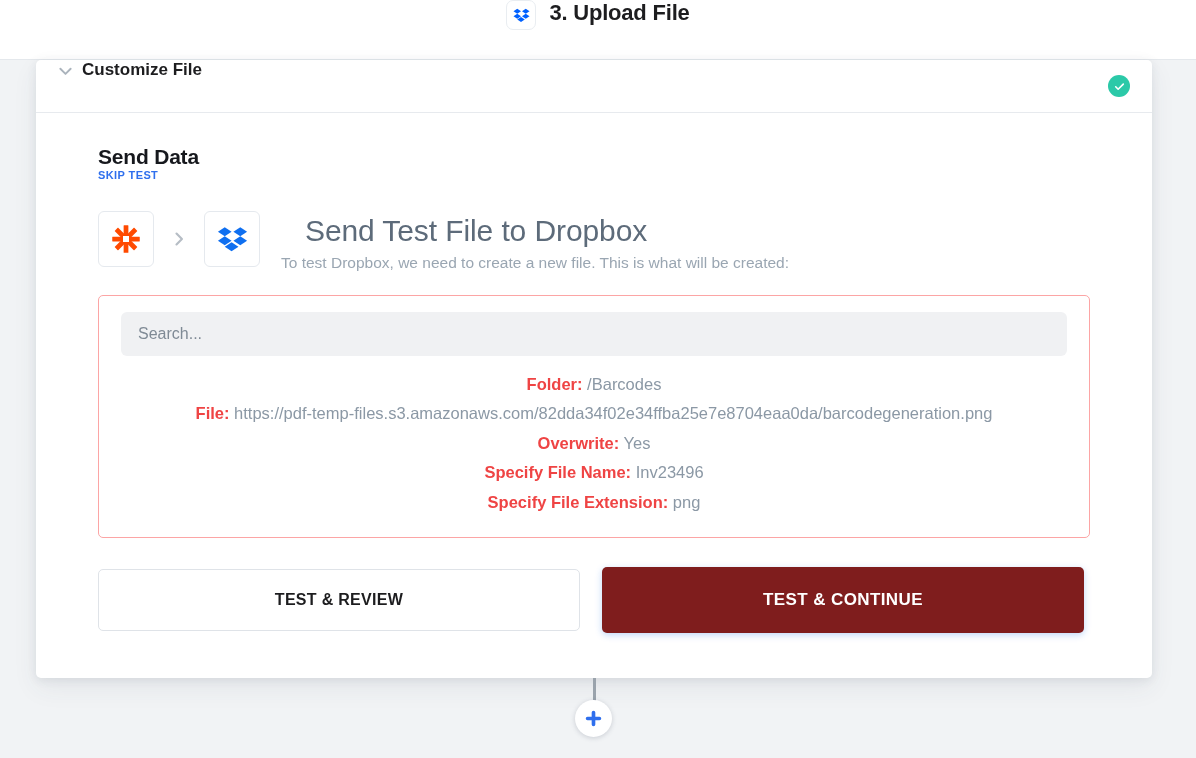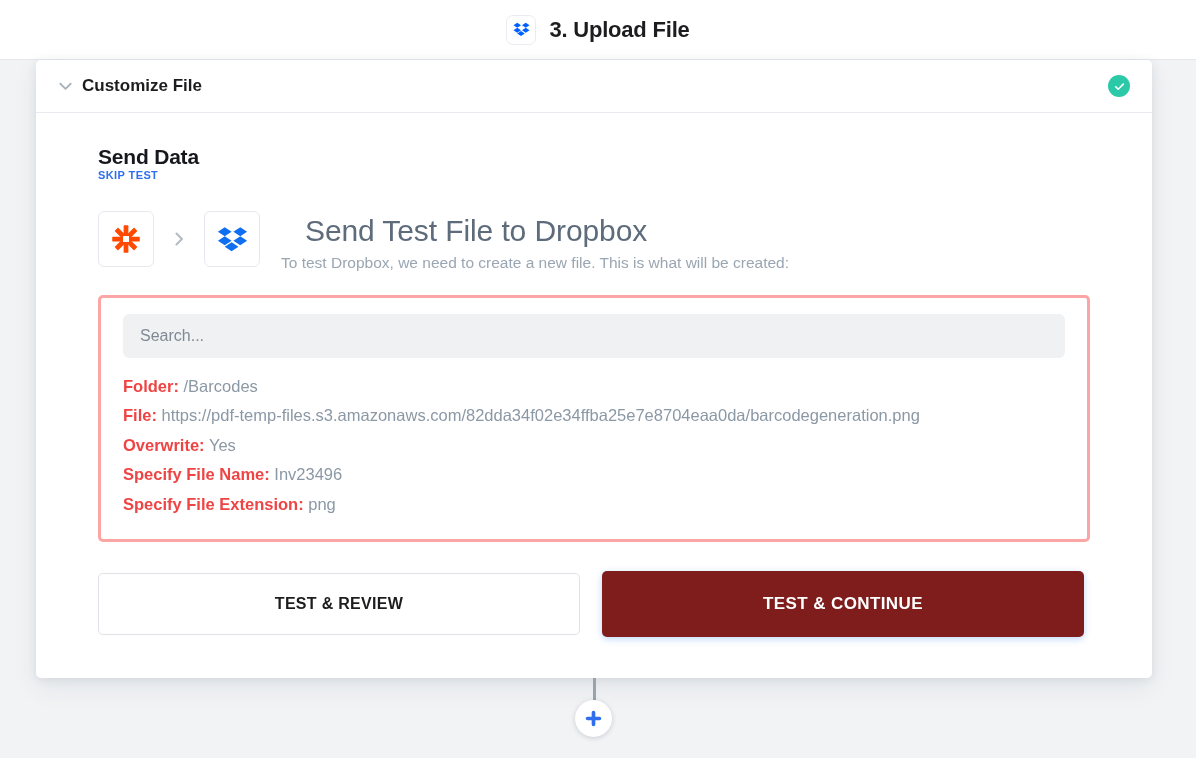"3. Upload File" .topbar { align-items: center -> flex-start }
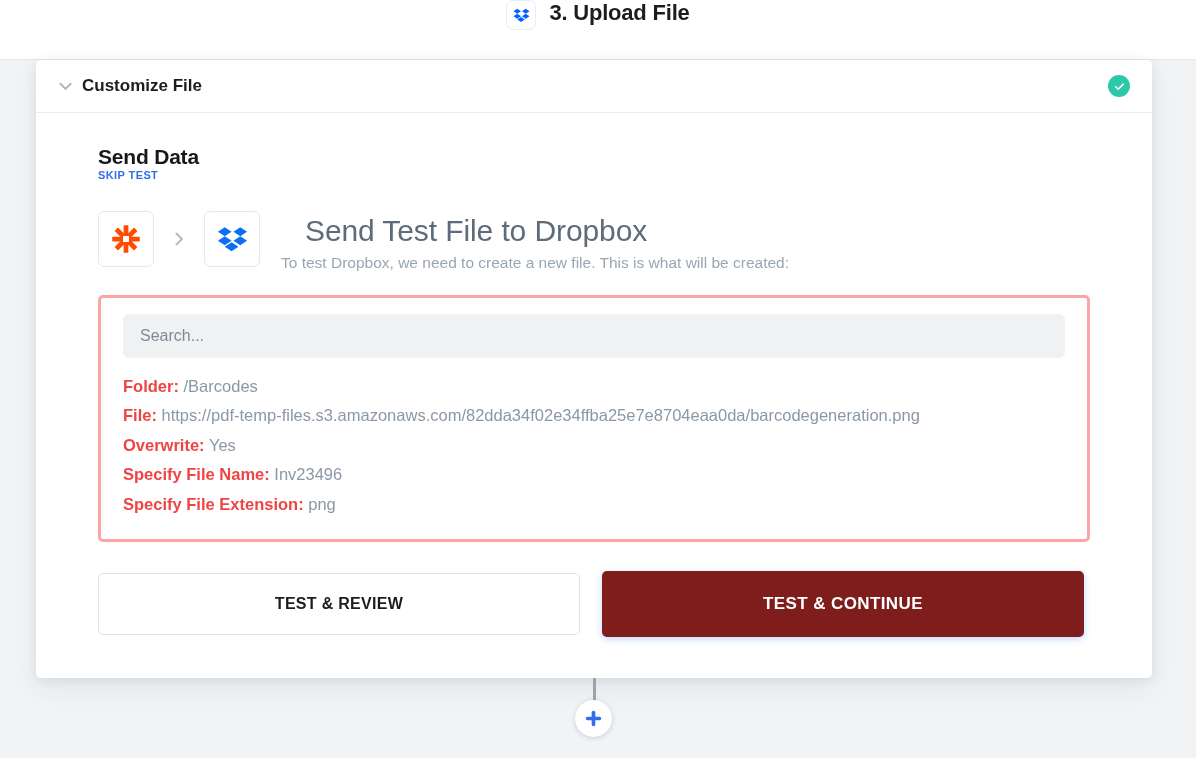"Customize File" .section-head { align-items: center -> flex-start }
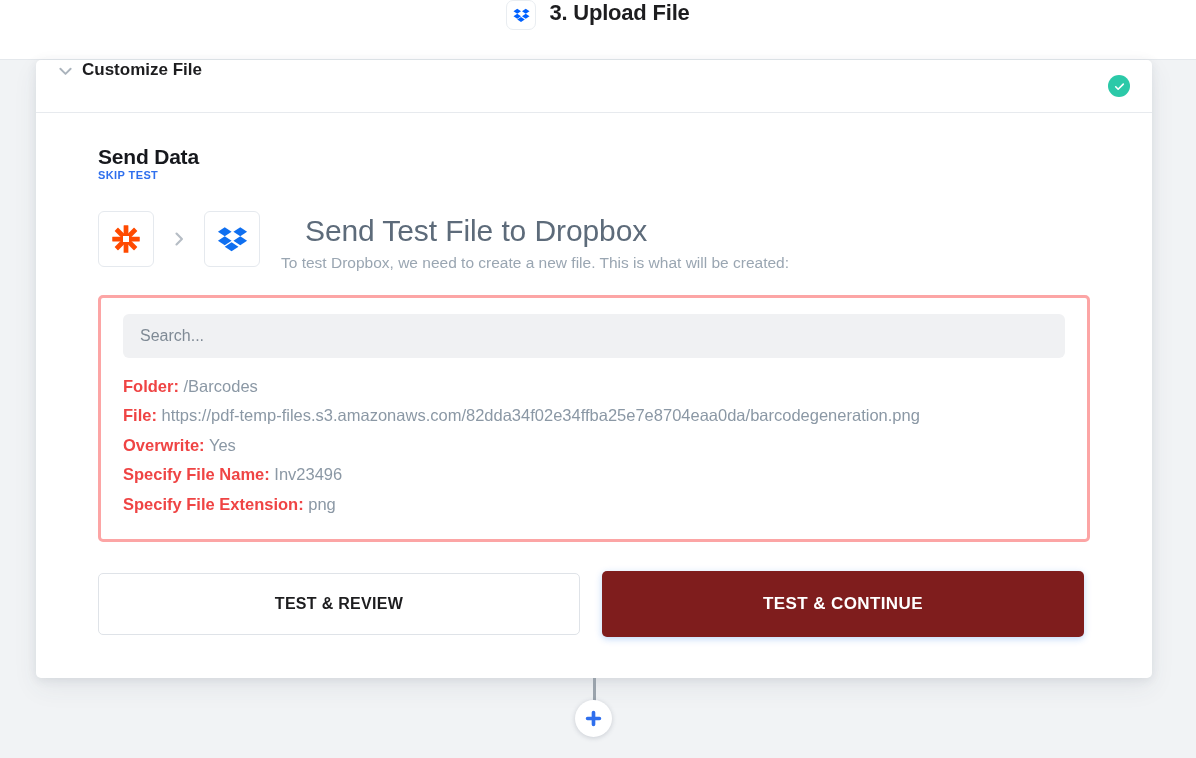"Search..." .panel { border: 3px solid #fca5a5 -> 1px solid #fca5a5; text-align: none -> center }
